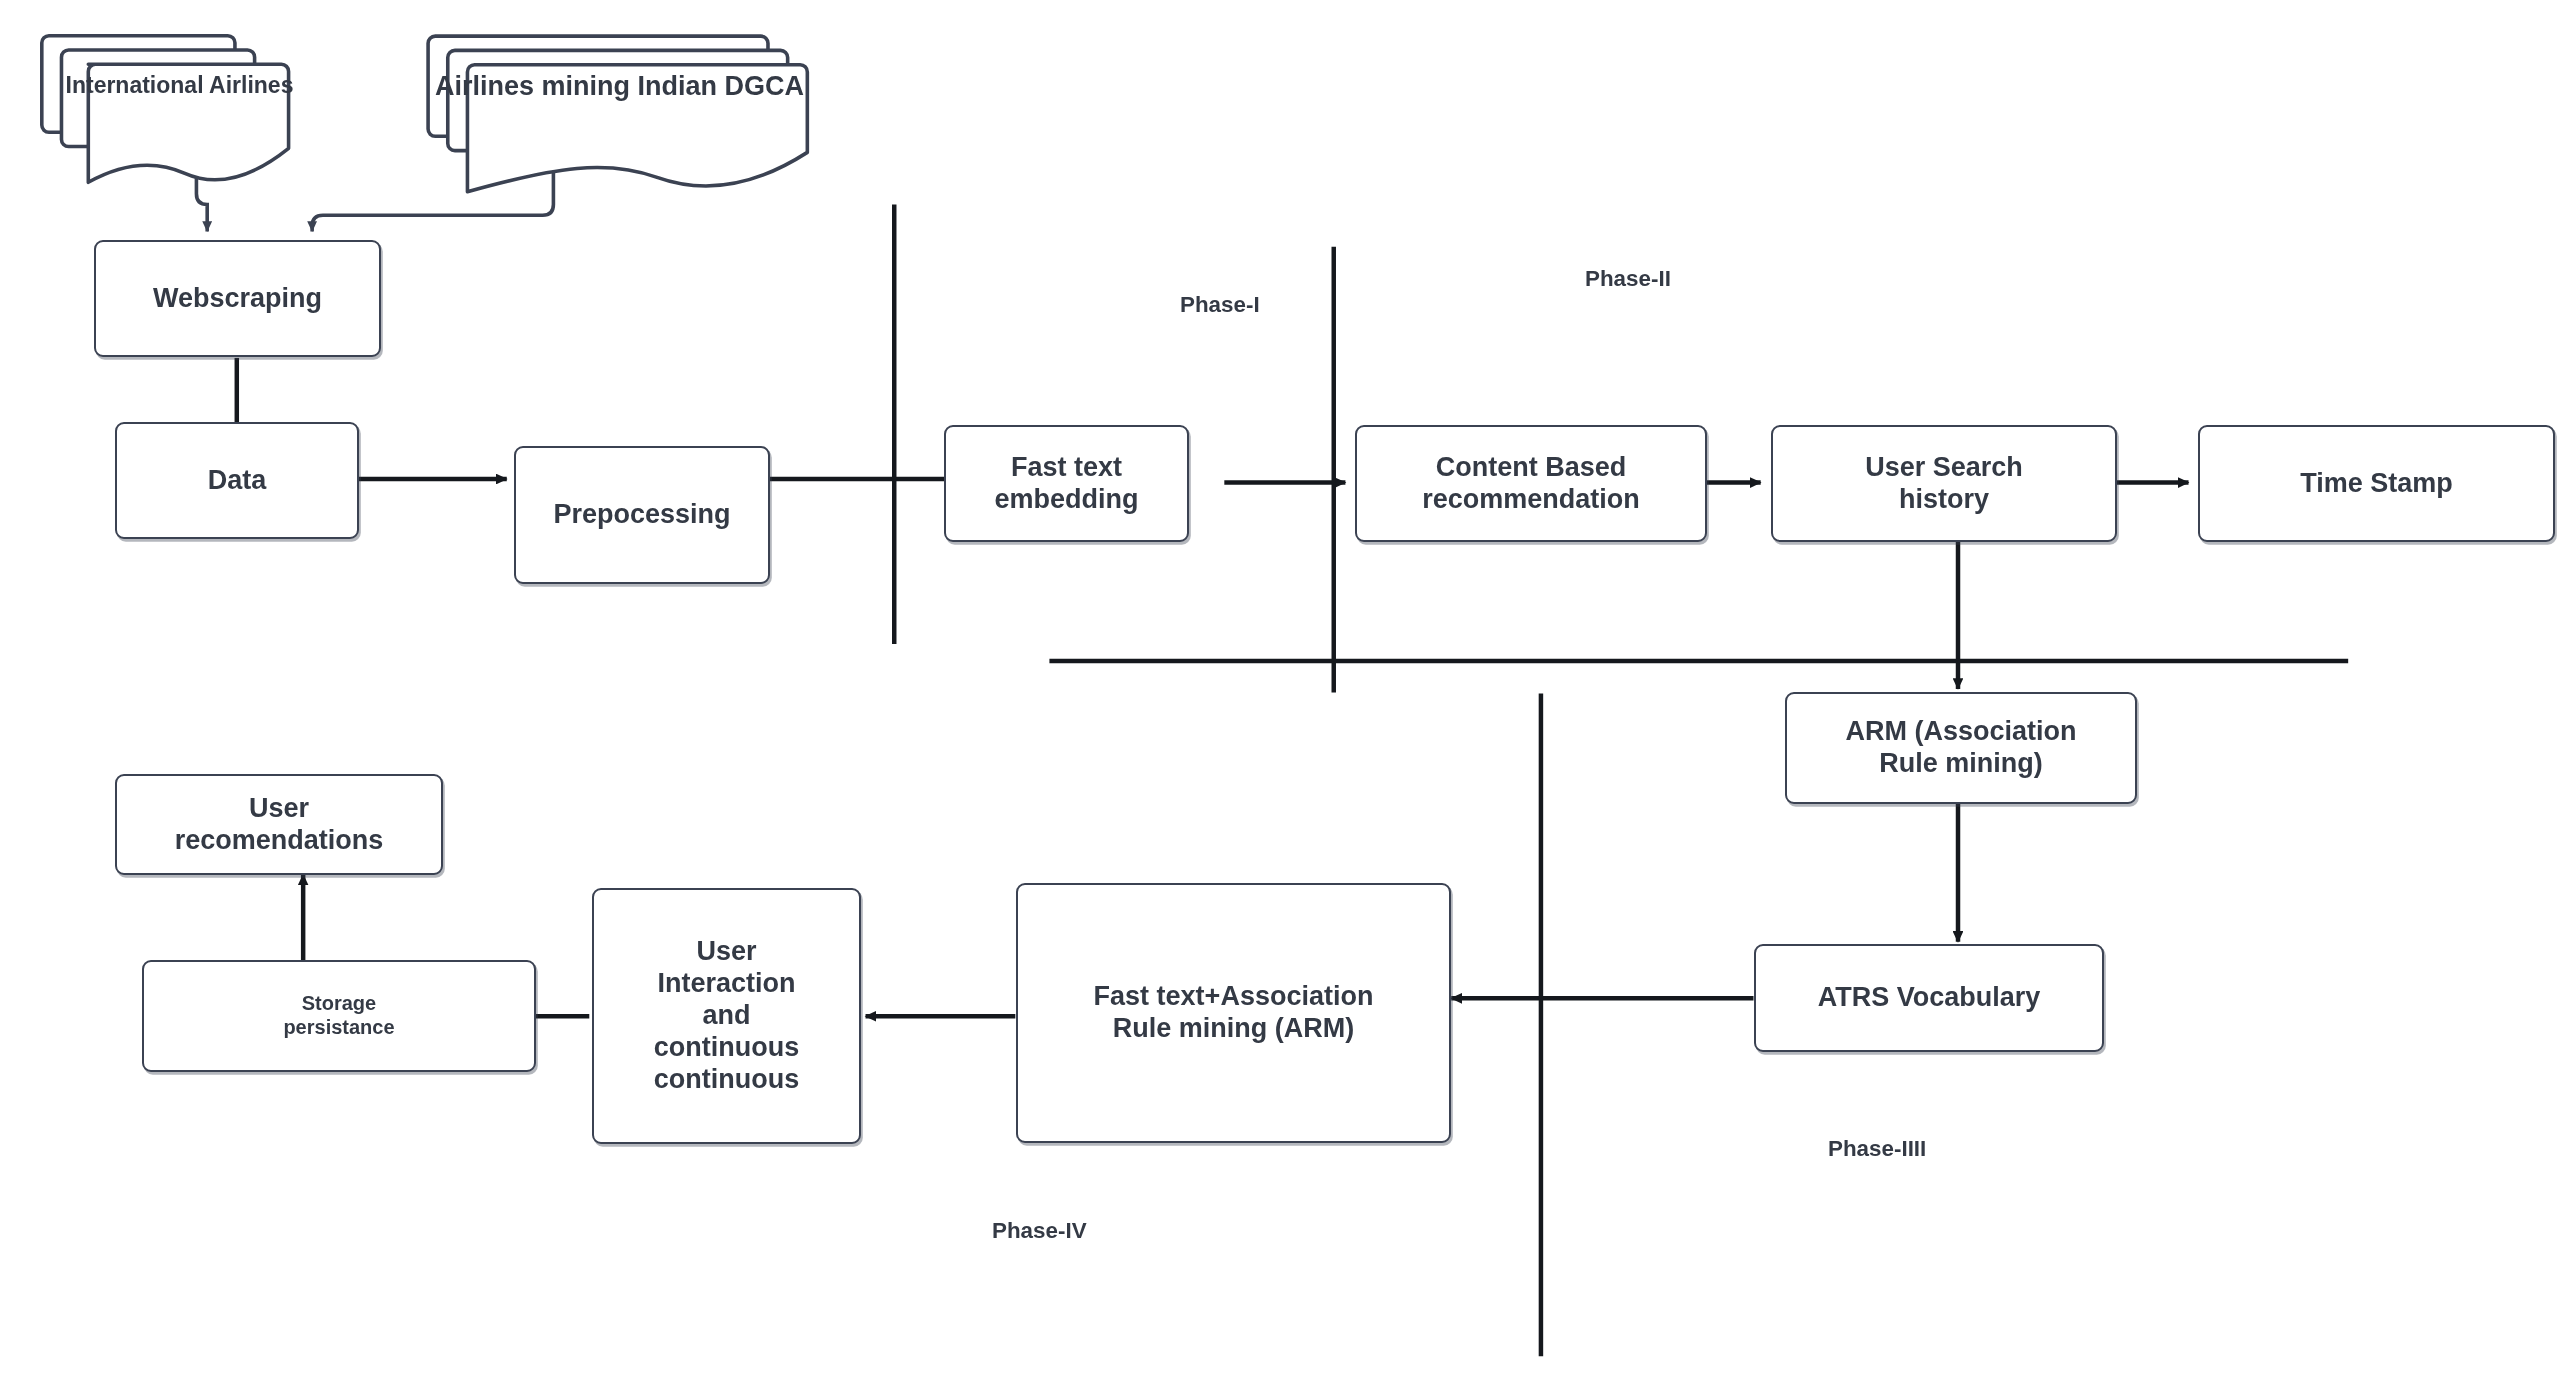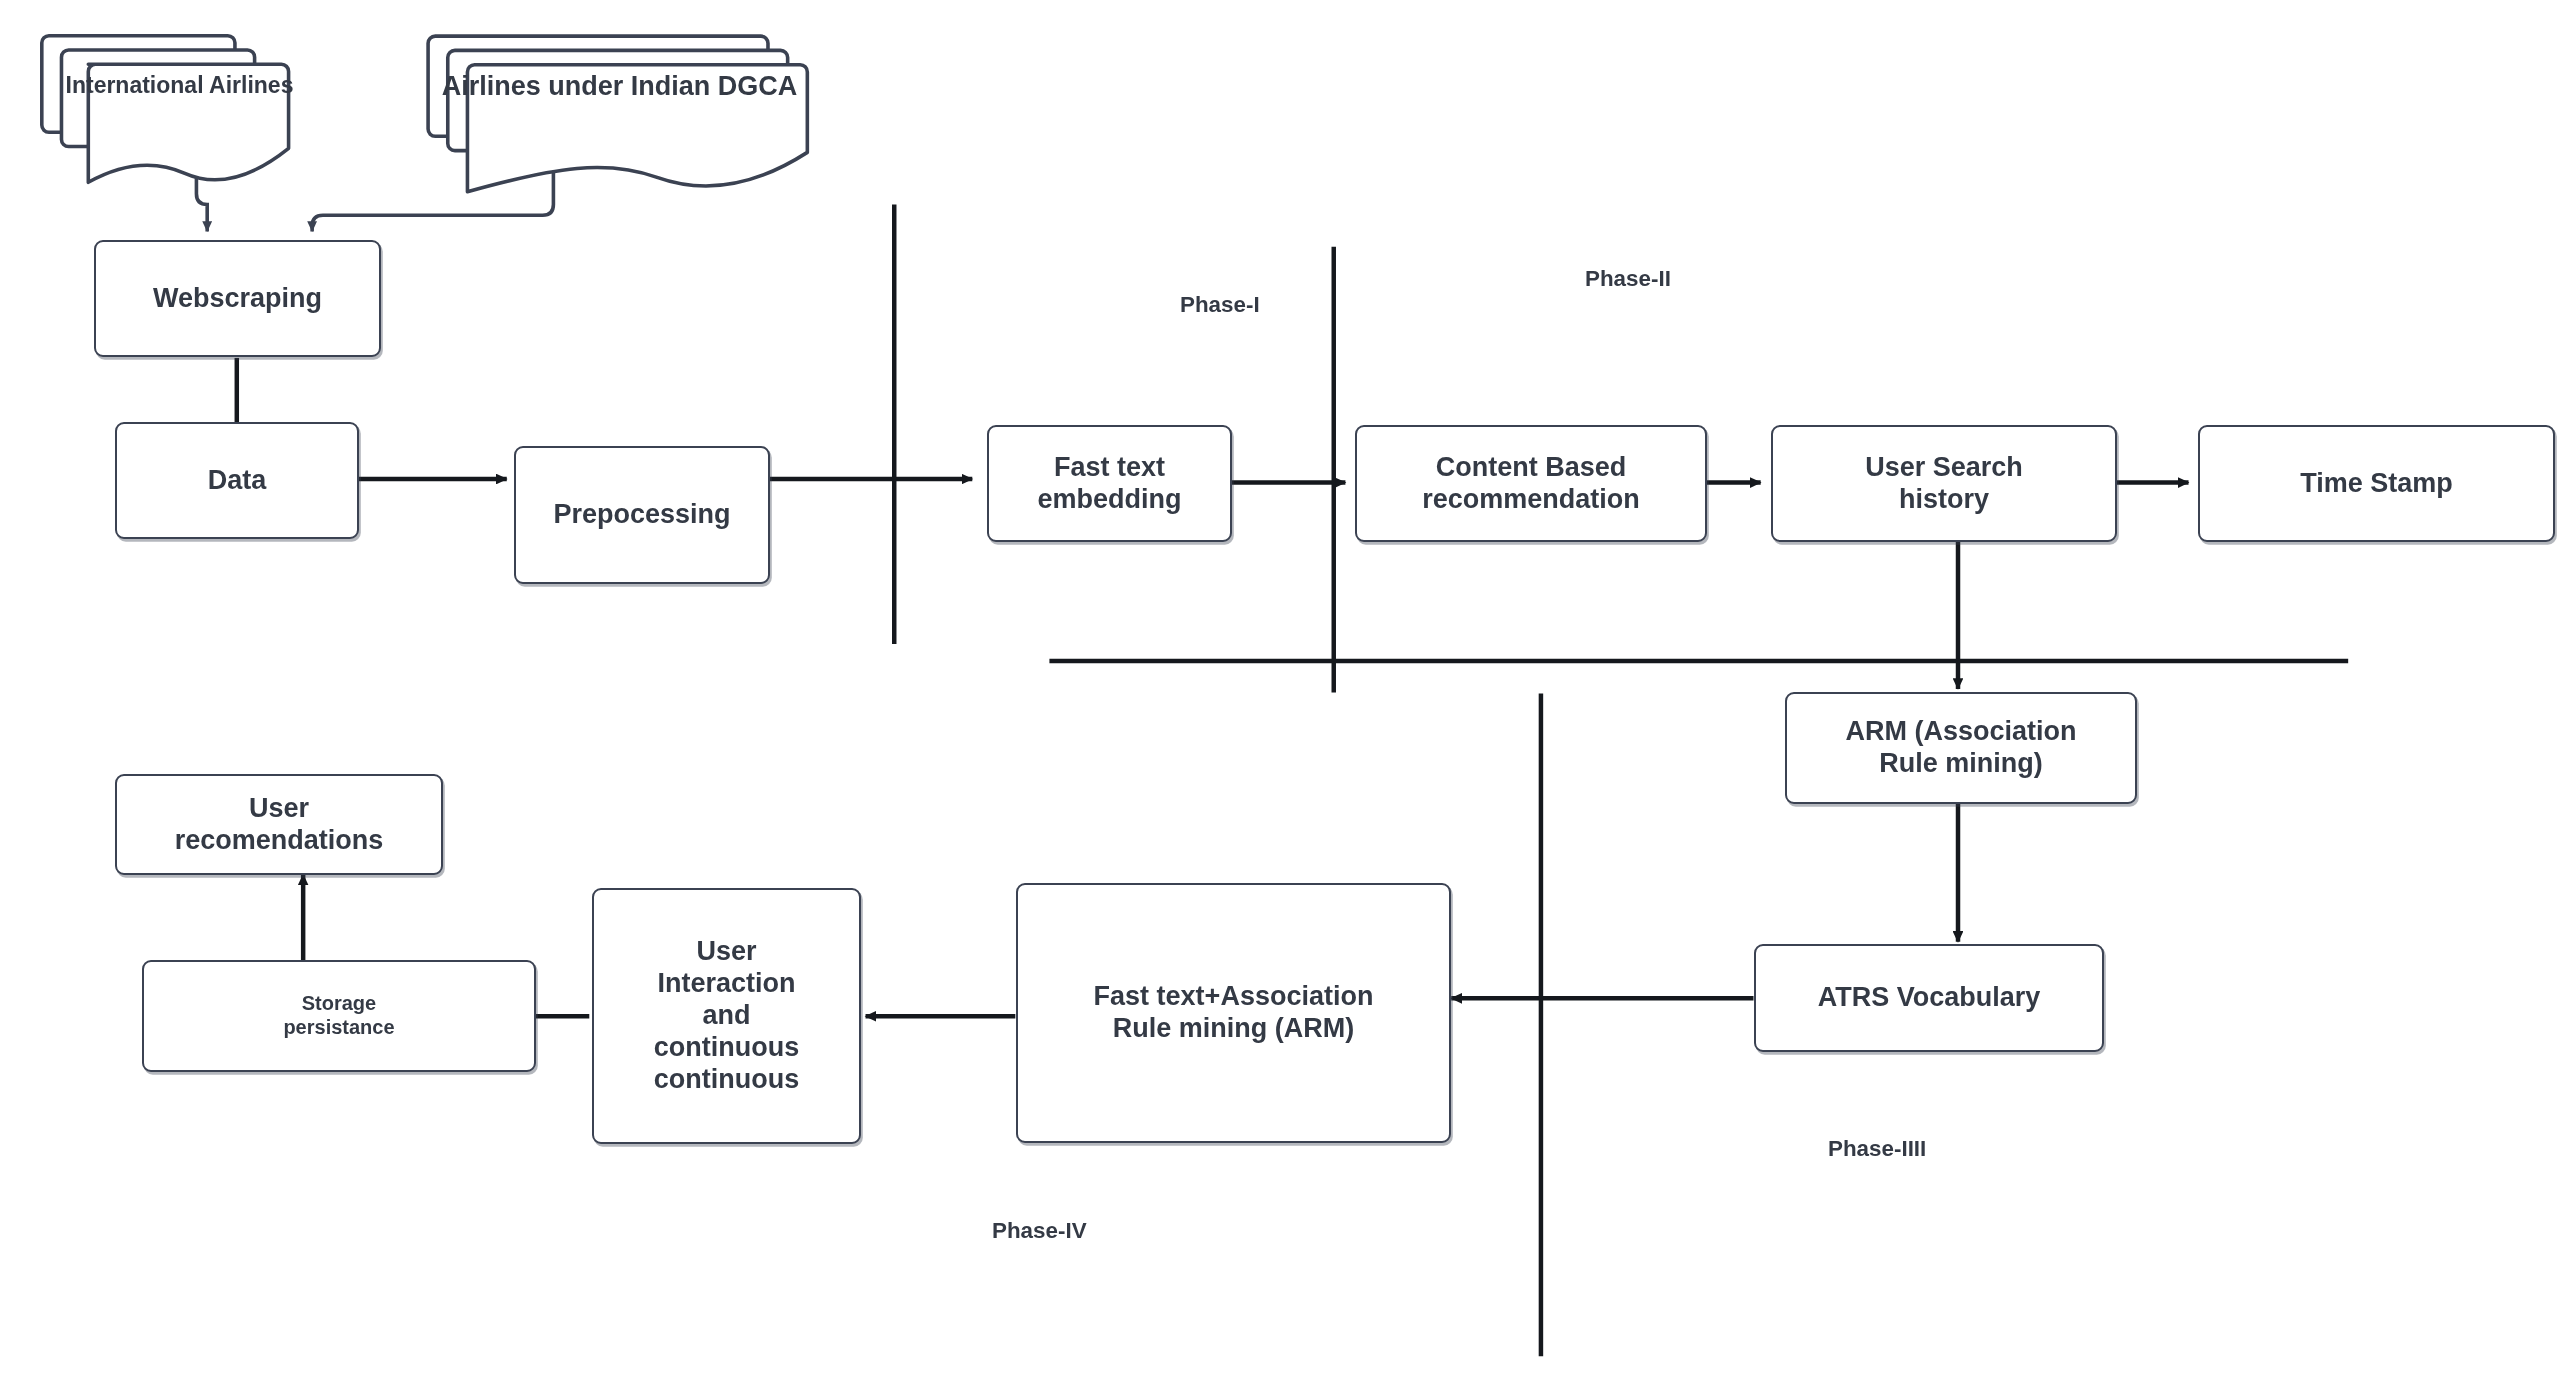"Airlines under" span { text: under -> mining }
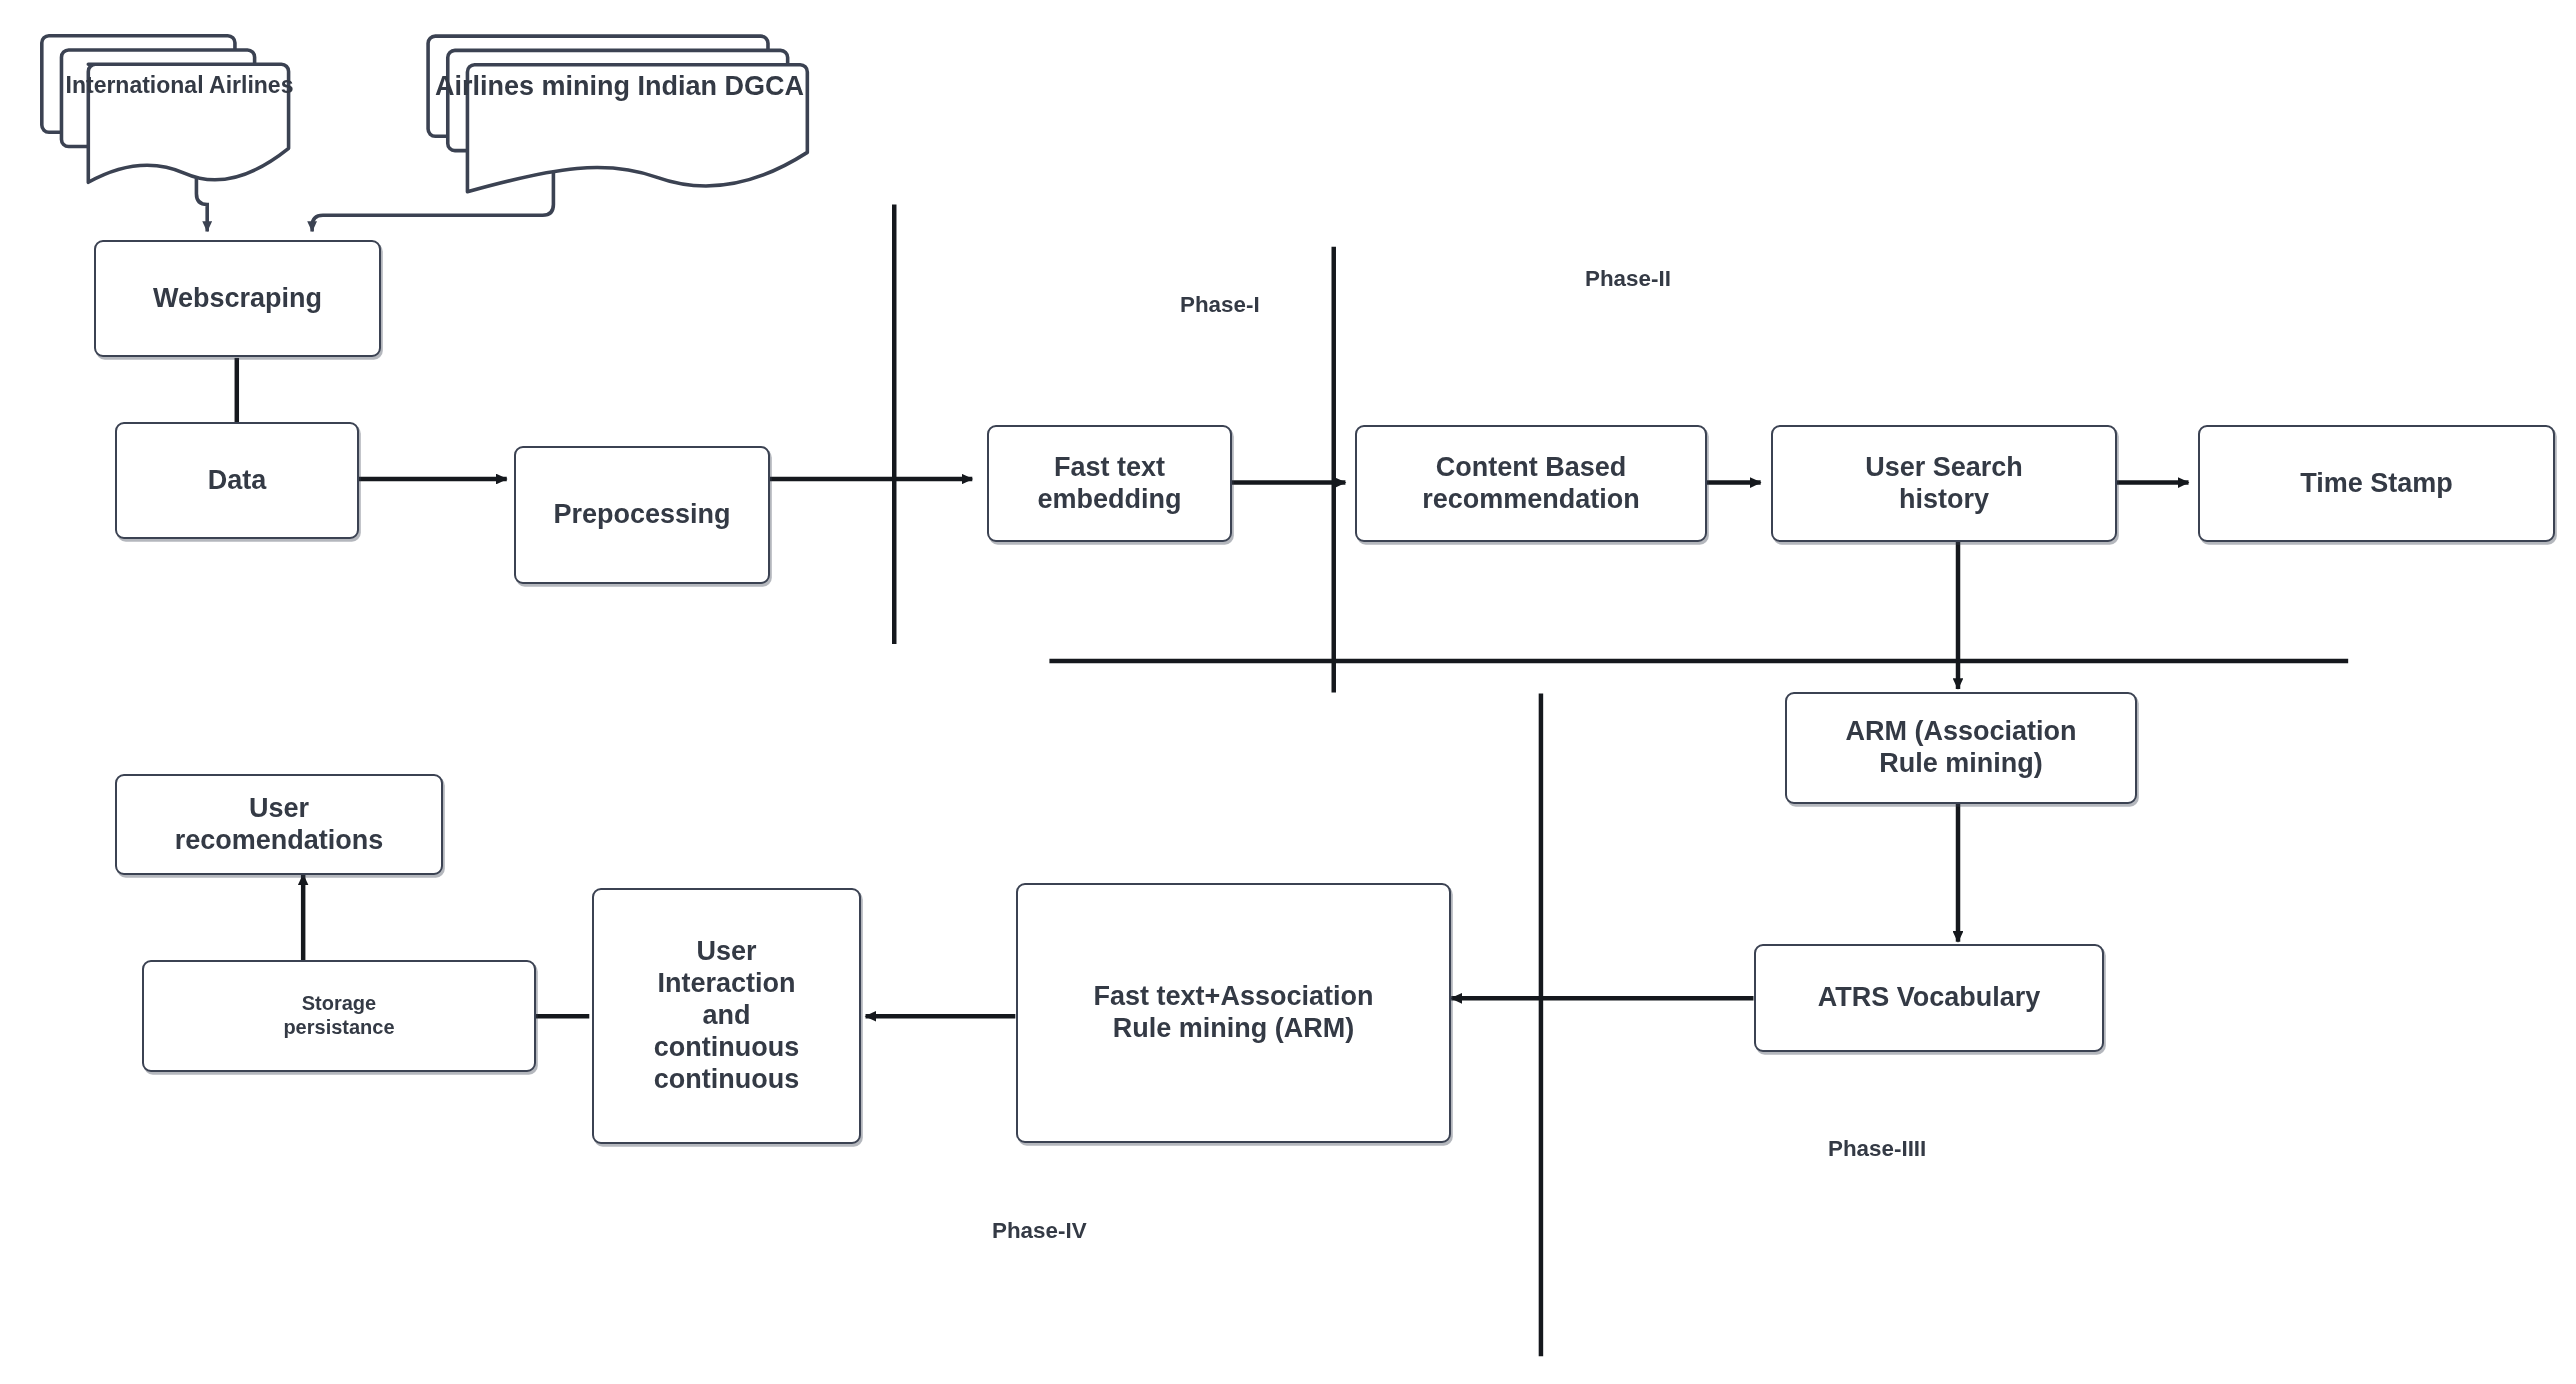"Fast text" div.node { left: 987px -> 944px }
